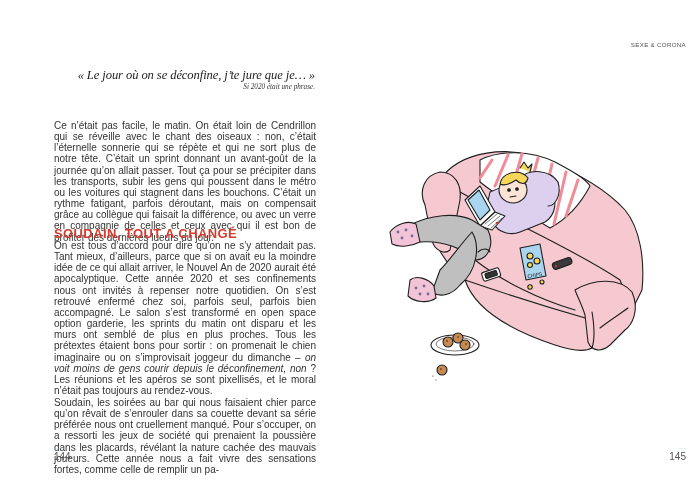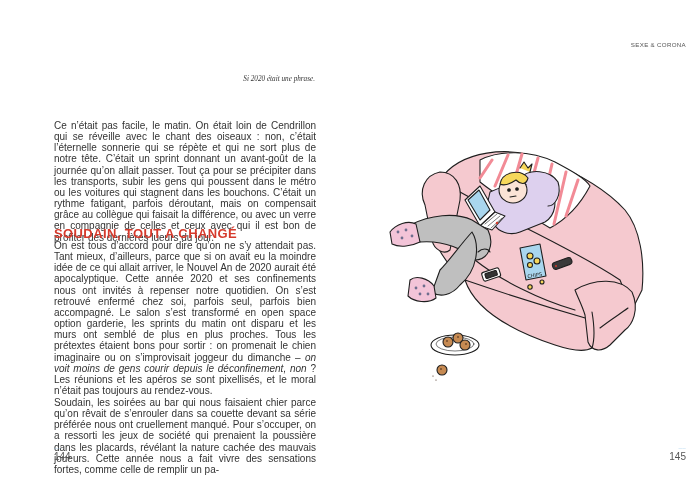"« Le jour où on" div.epigraph-quote { html: none -> <div>« Le jour où on se déconfine, j’te jure que je… »</div> }
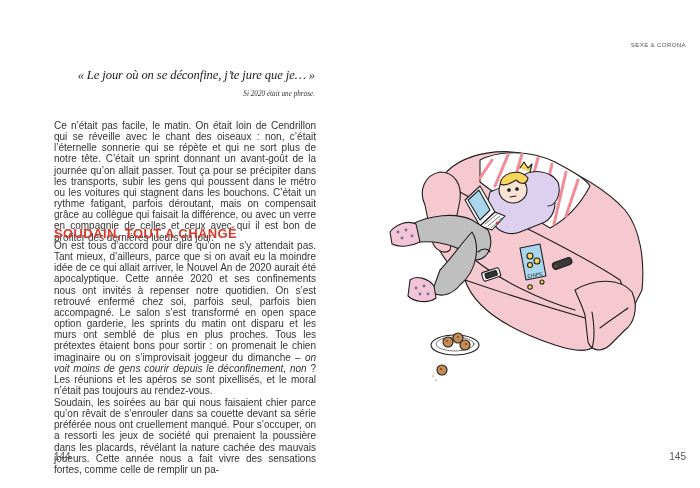"Si 2020 était une phrase." .epigraph-source { margin-top: 7px -> 0 }
